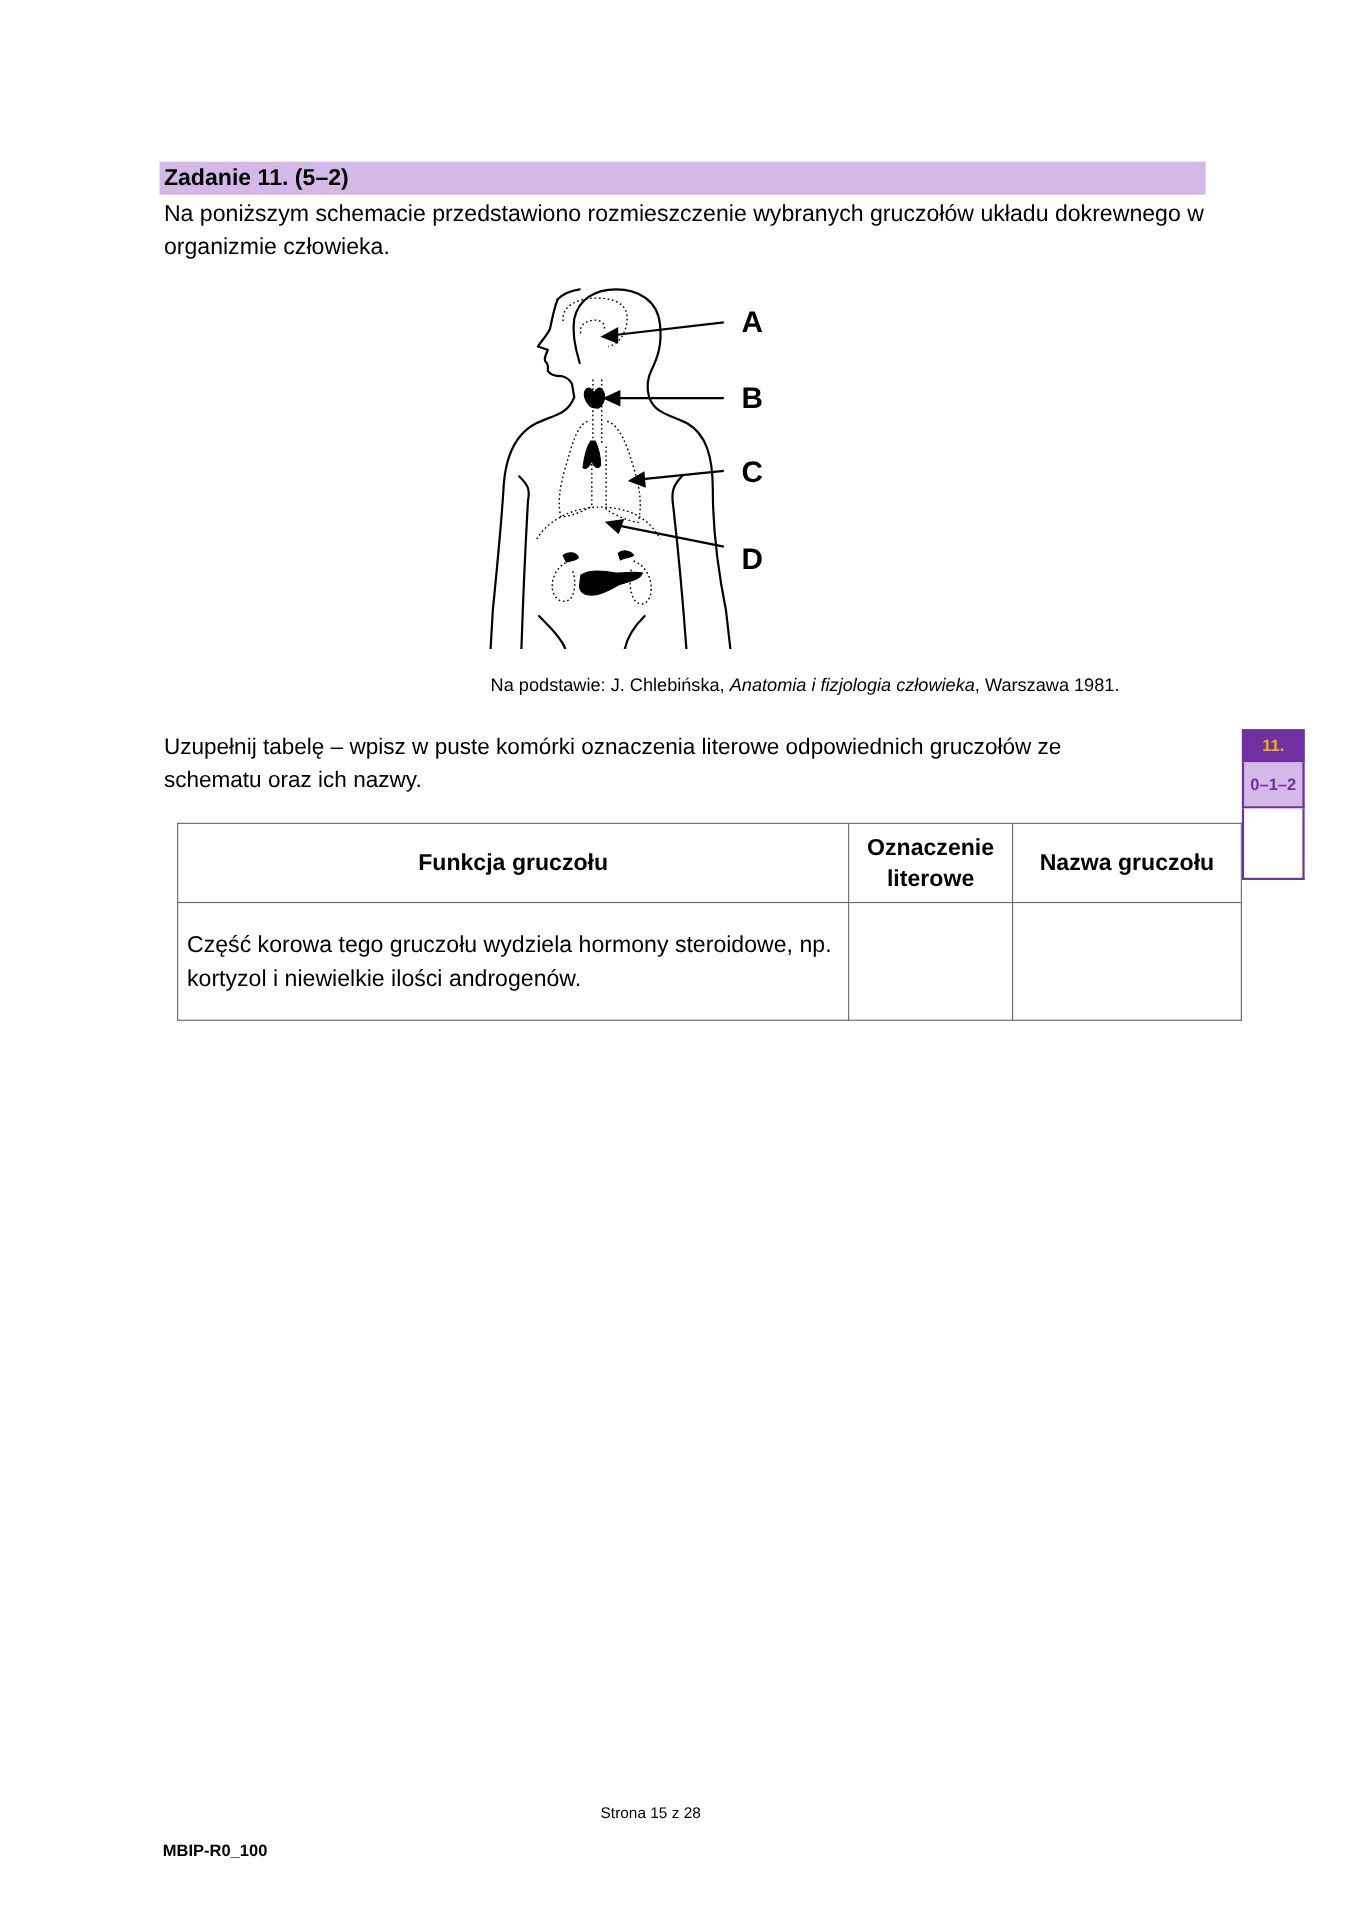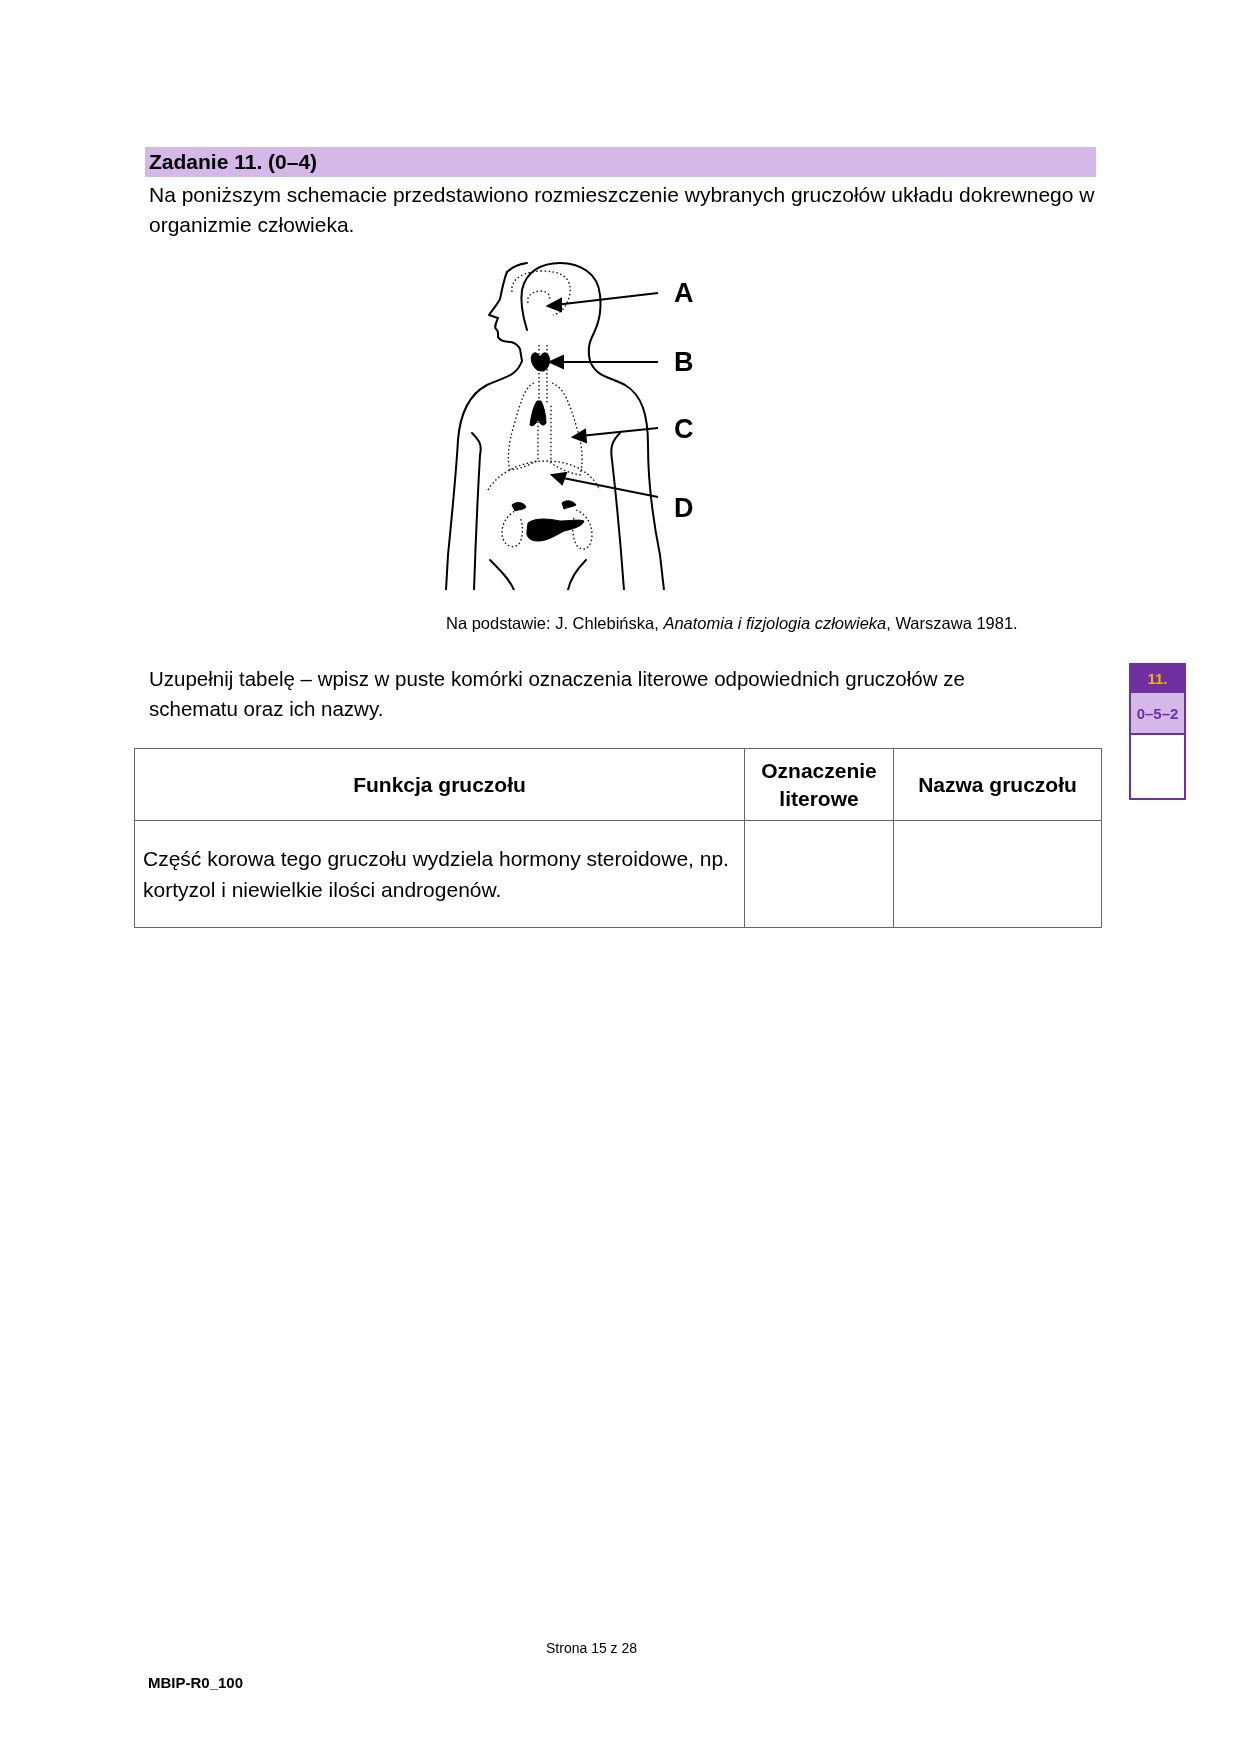"Zadanie 11. (0–4)" div.abs { text: 0–4 -> 5–2 }
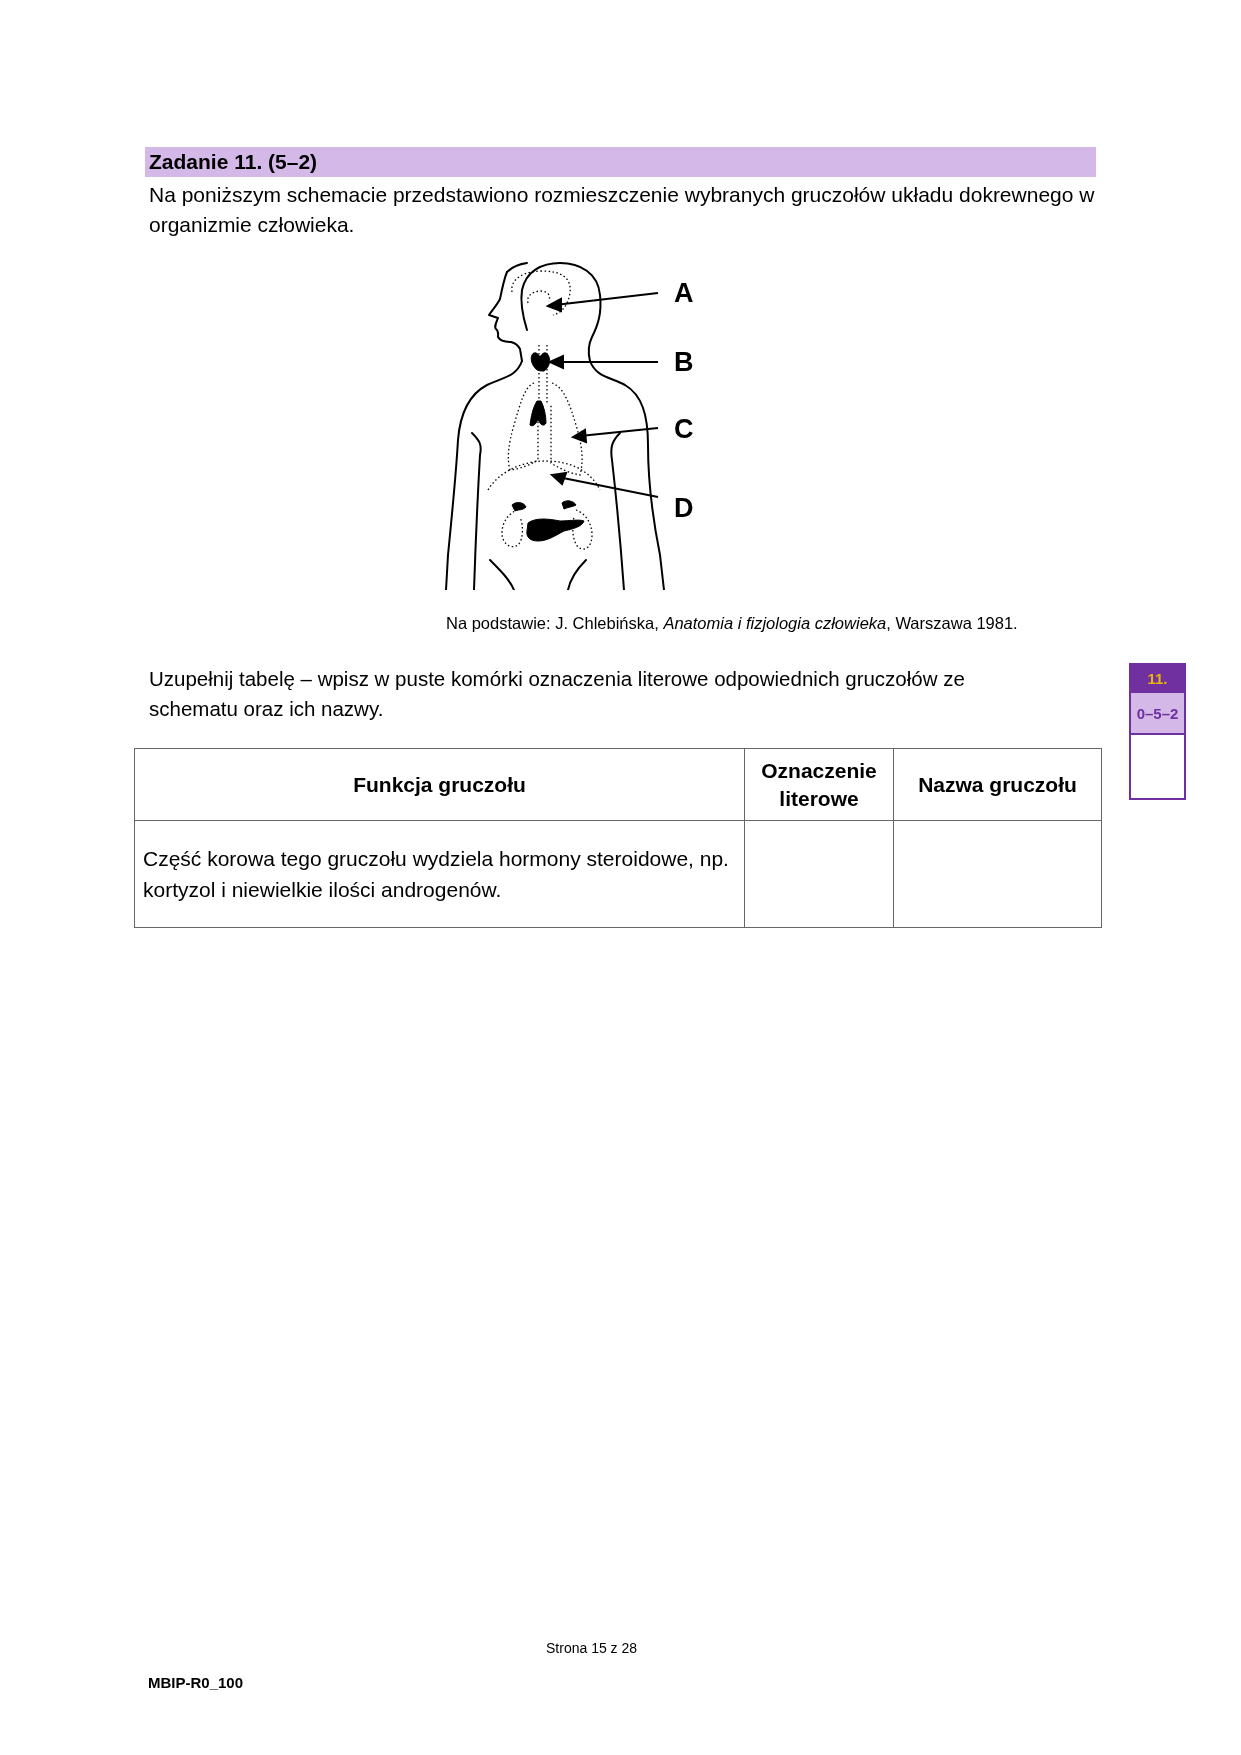"0–5–2" div.s-range { text: 5 -> 1 }
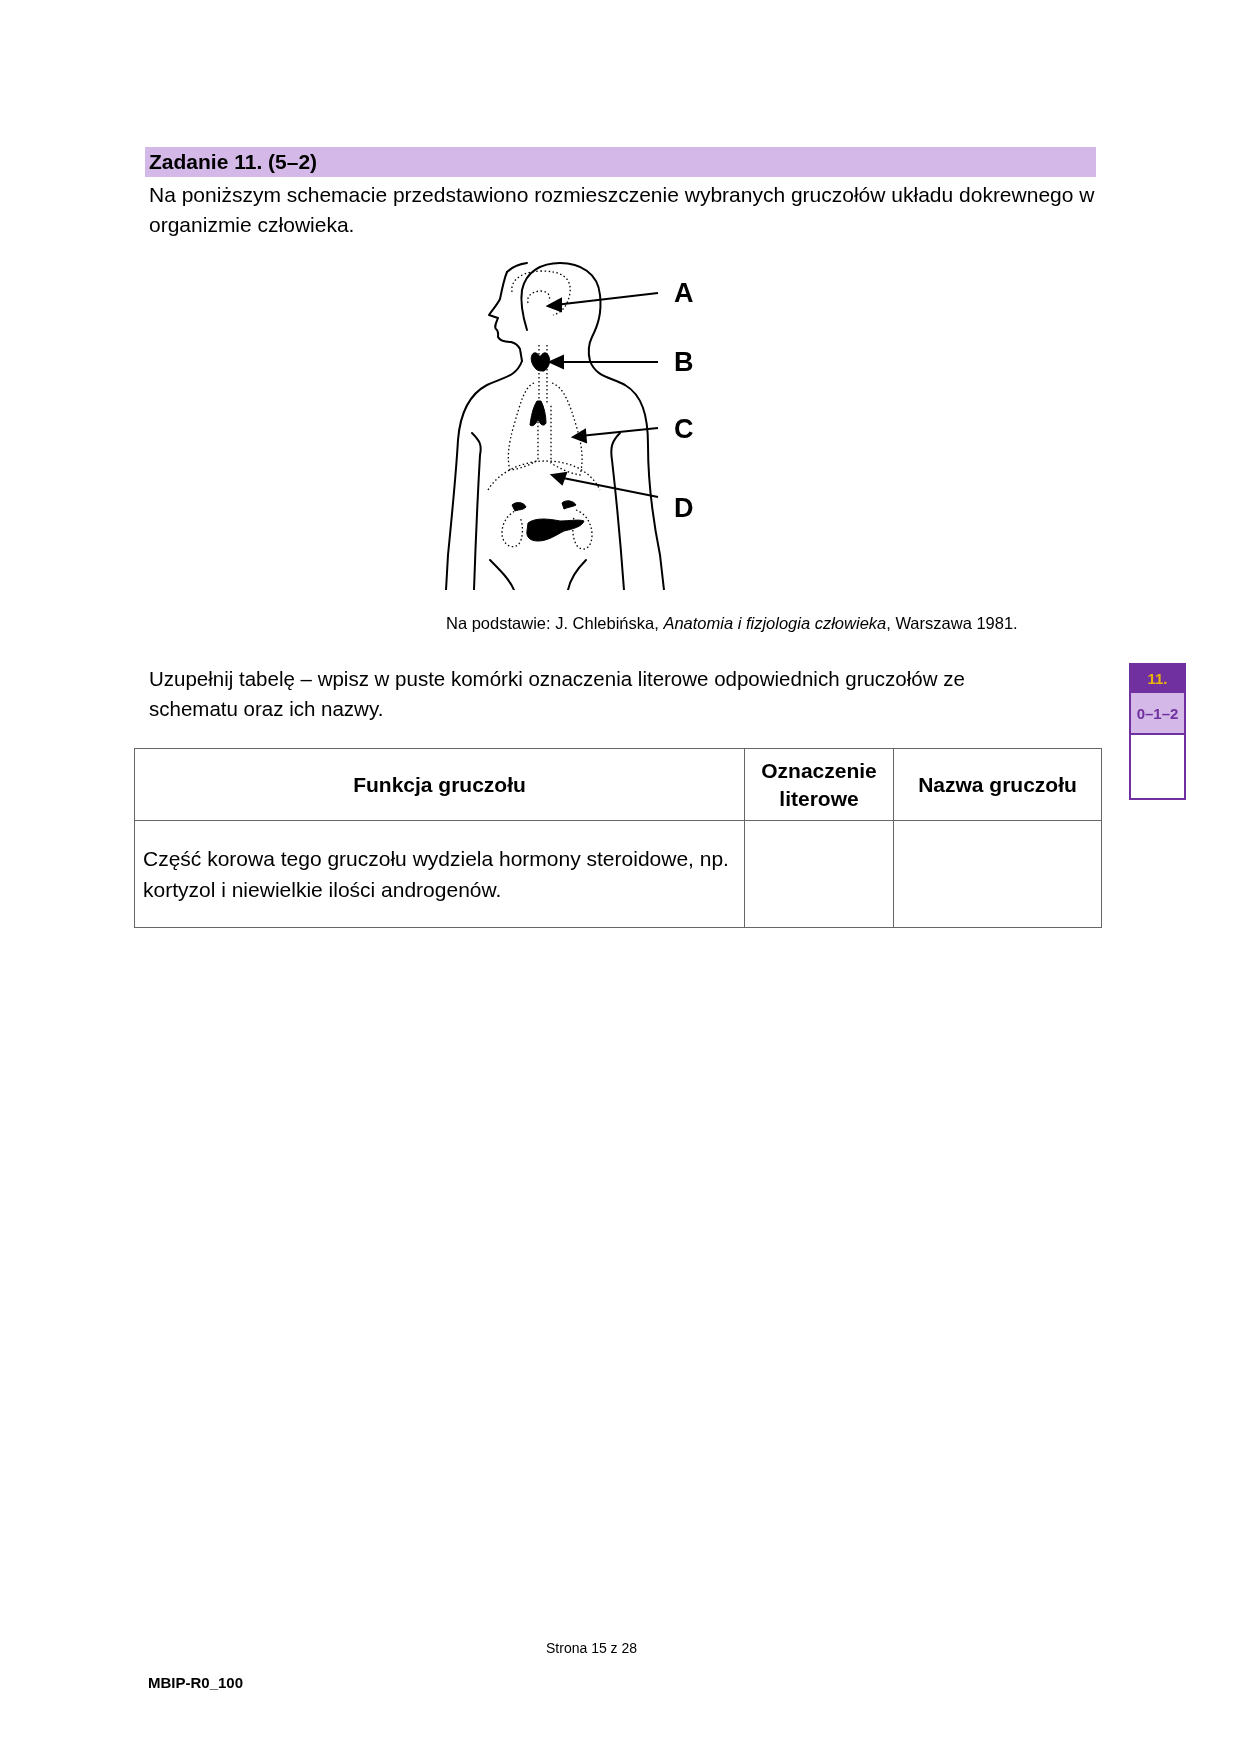"Funkcja gruczołu" table.answer { left: 134px -> 161px }
